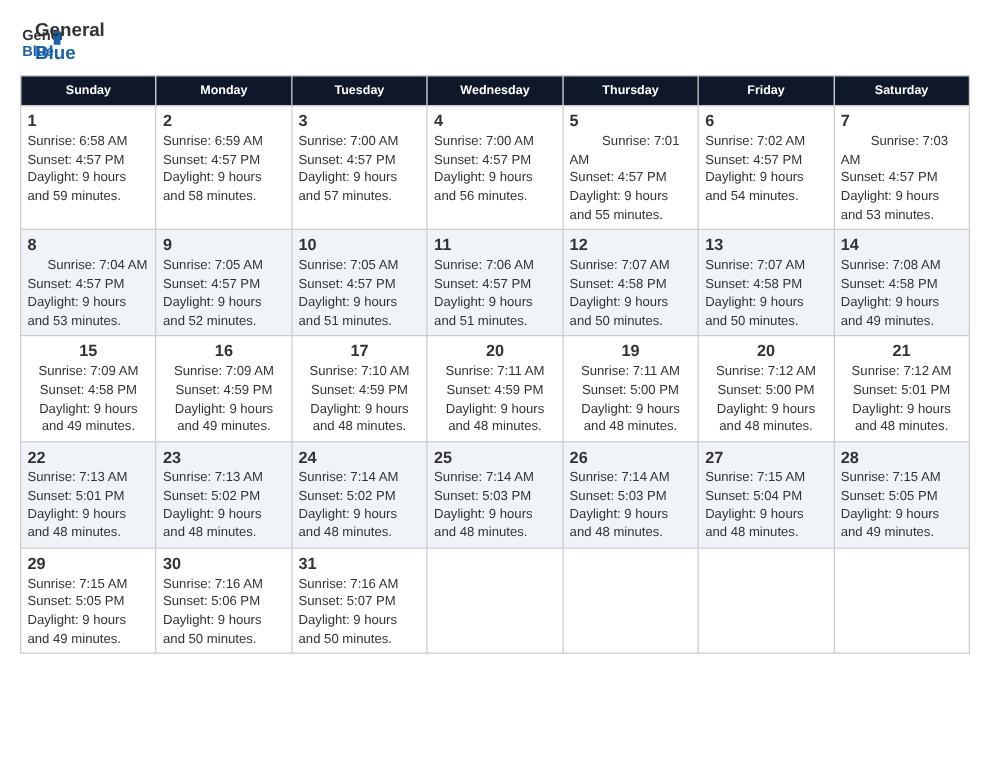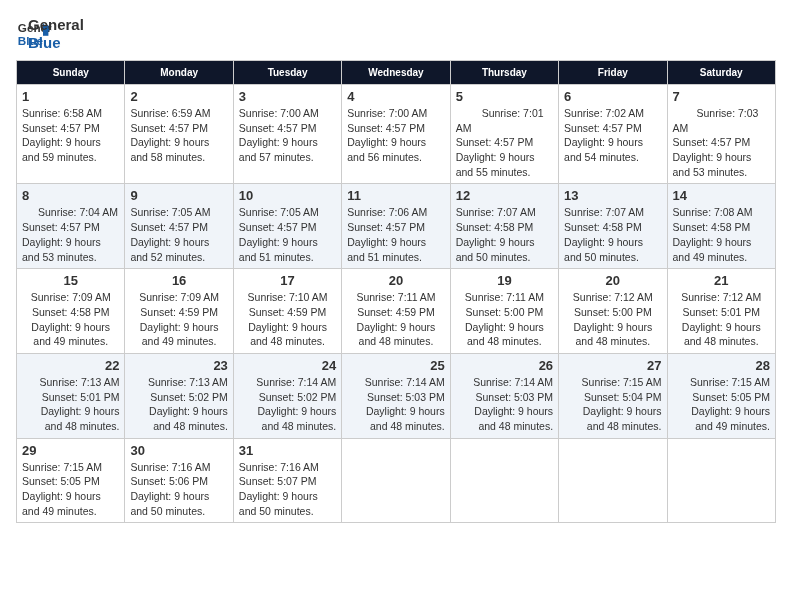"22" .row4 td { text-align: right -> none }
